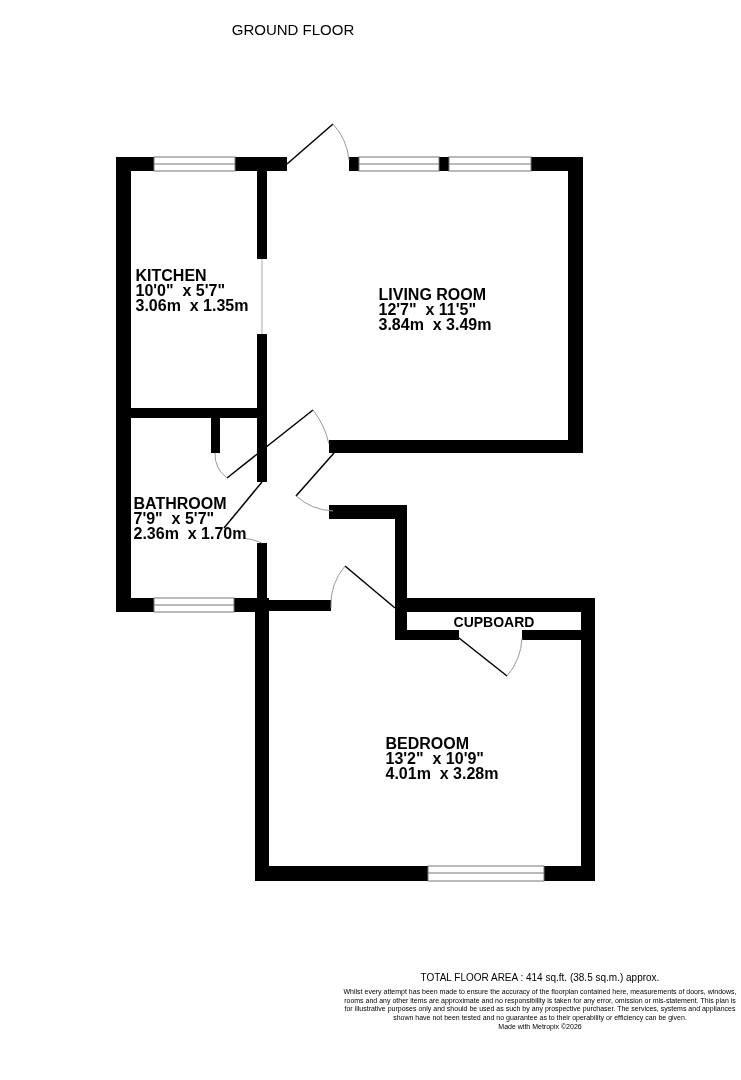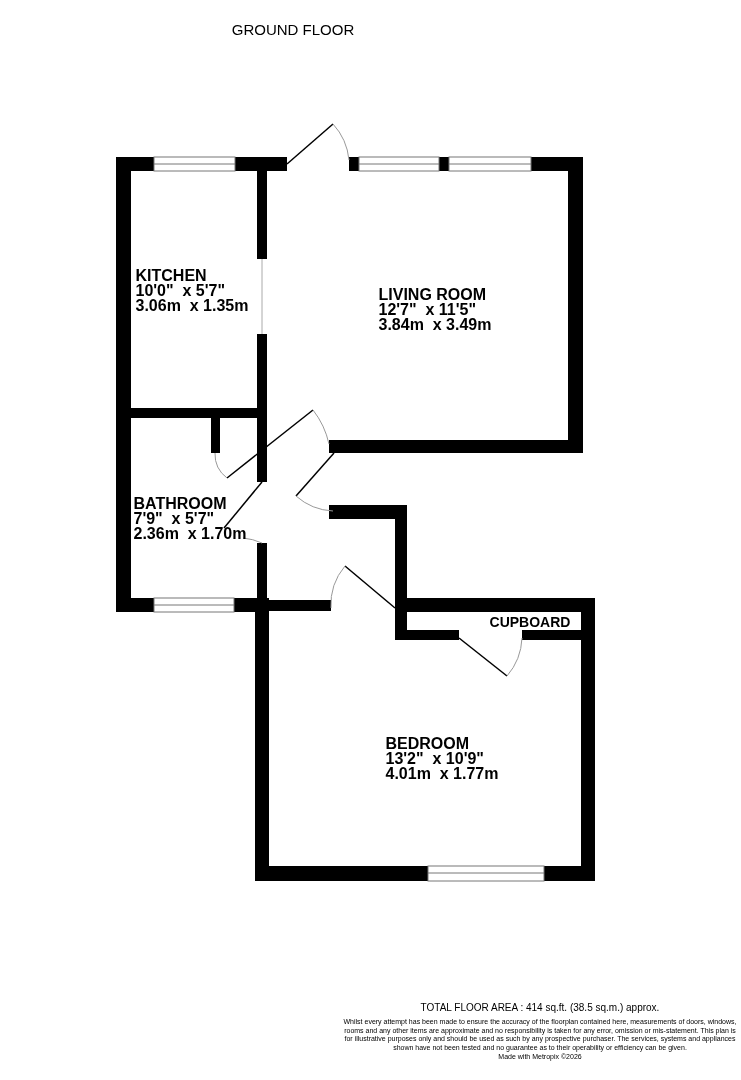"CUPBOARD" .cupboard-label { margin-left: 36px -> none }
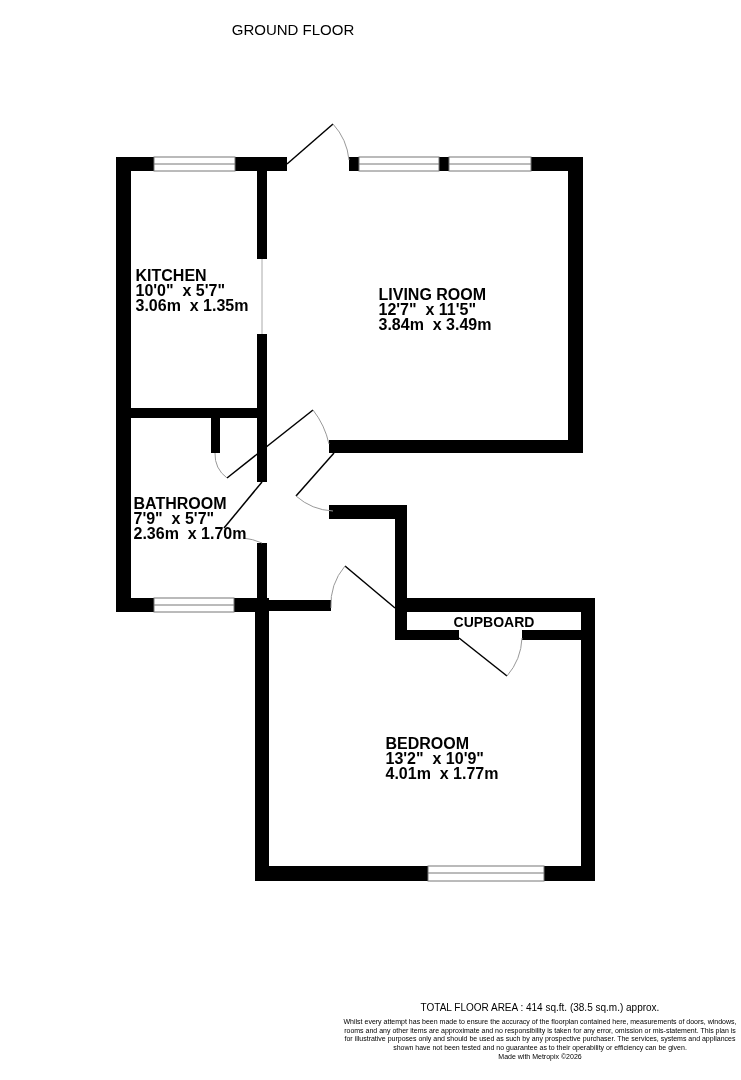"4.01m x 1.77m" div { text: 1.77m -> 3.28m }
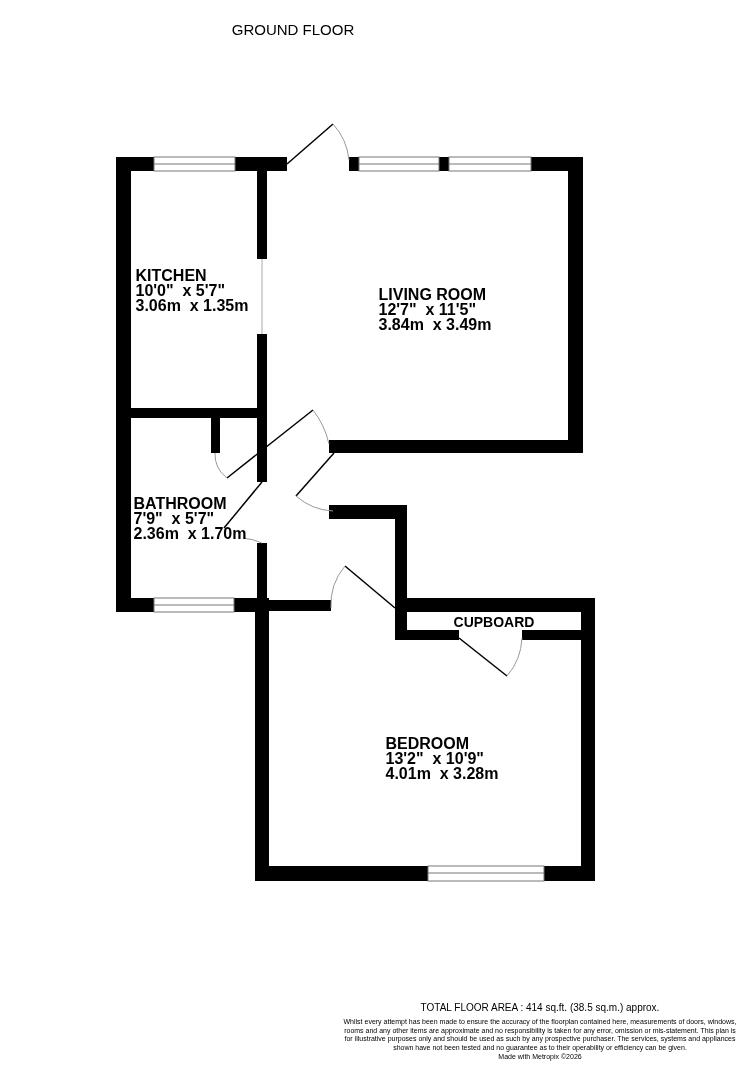"TOTAL FLOOR AREA : 414" .footer { top: 1002px -> 972px }
